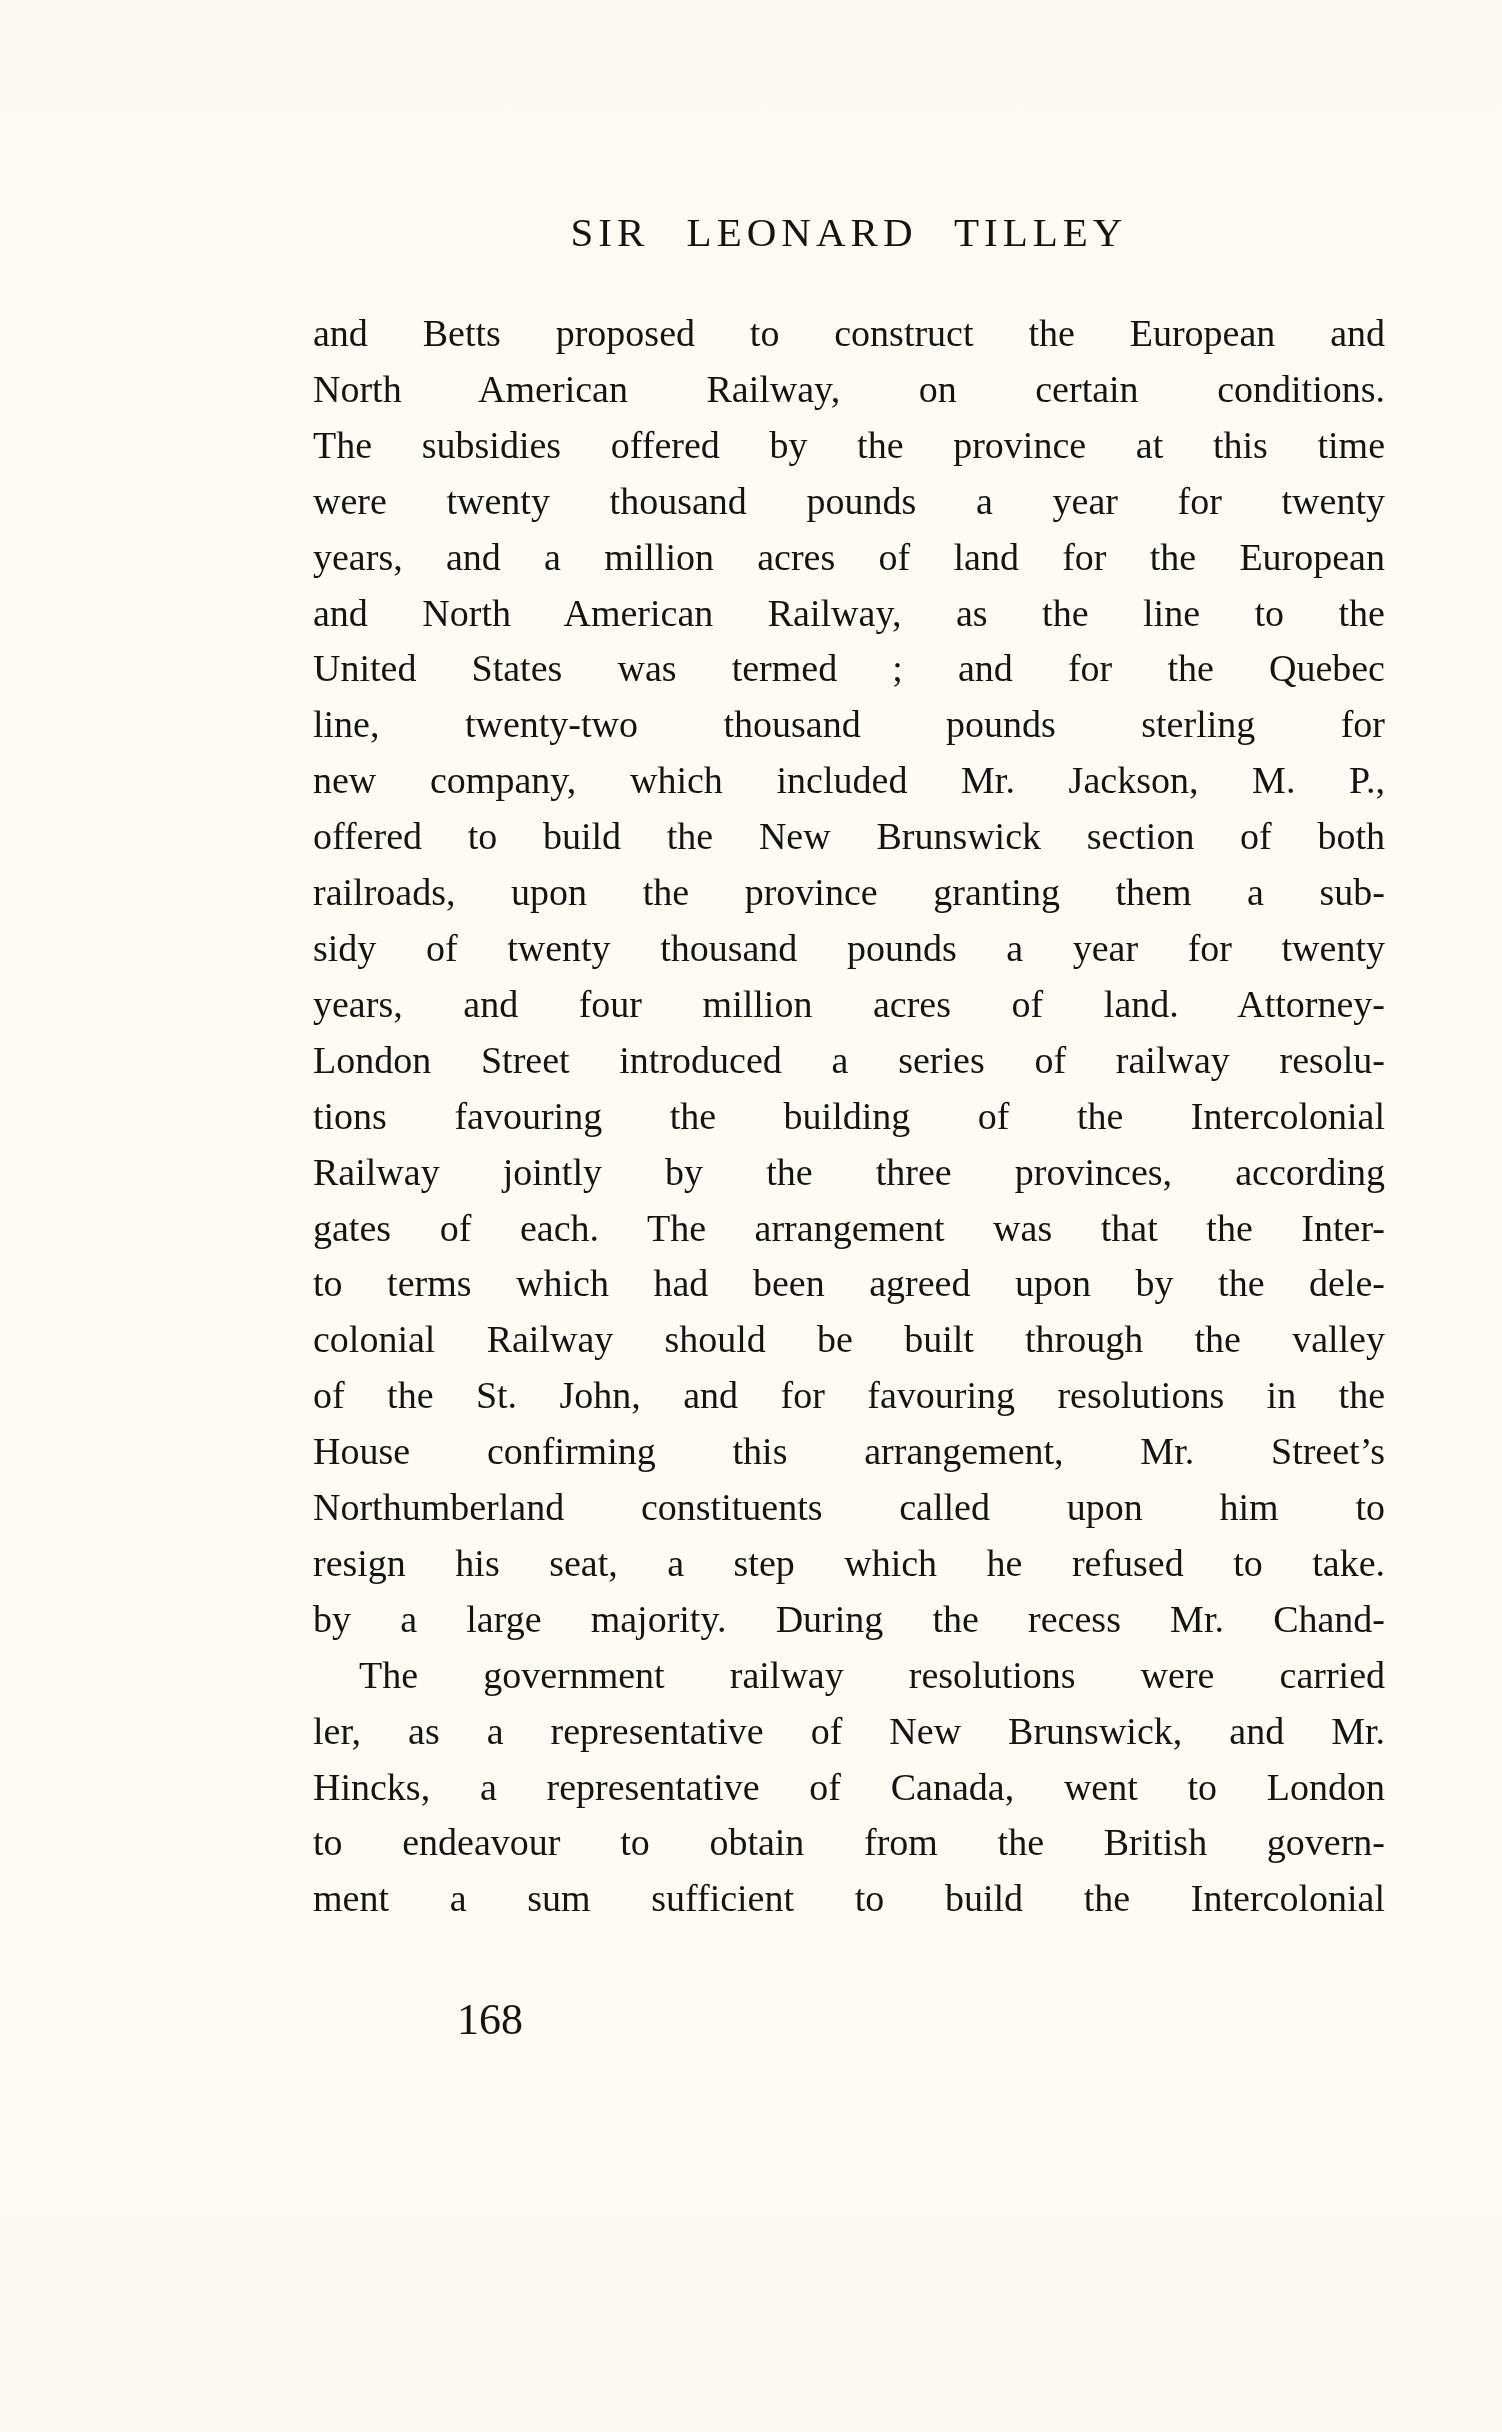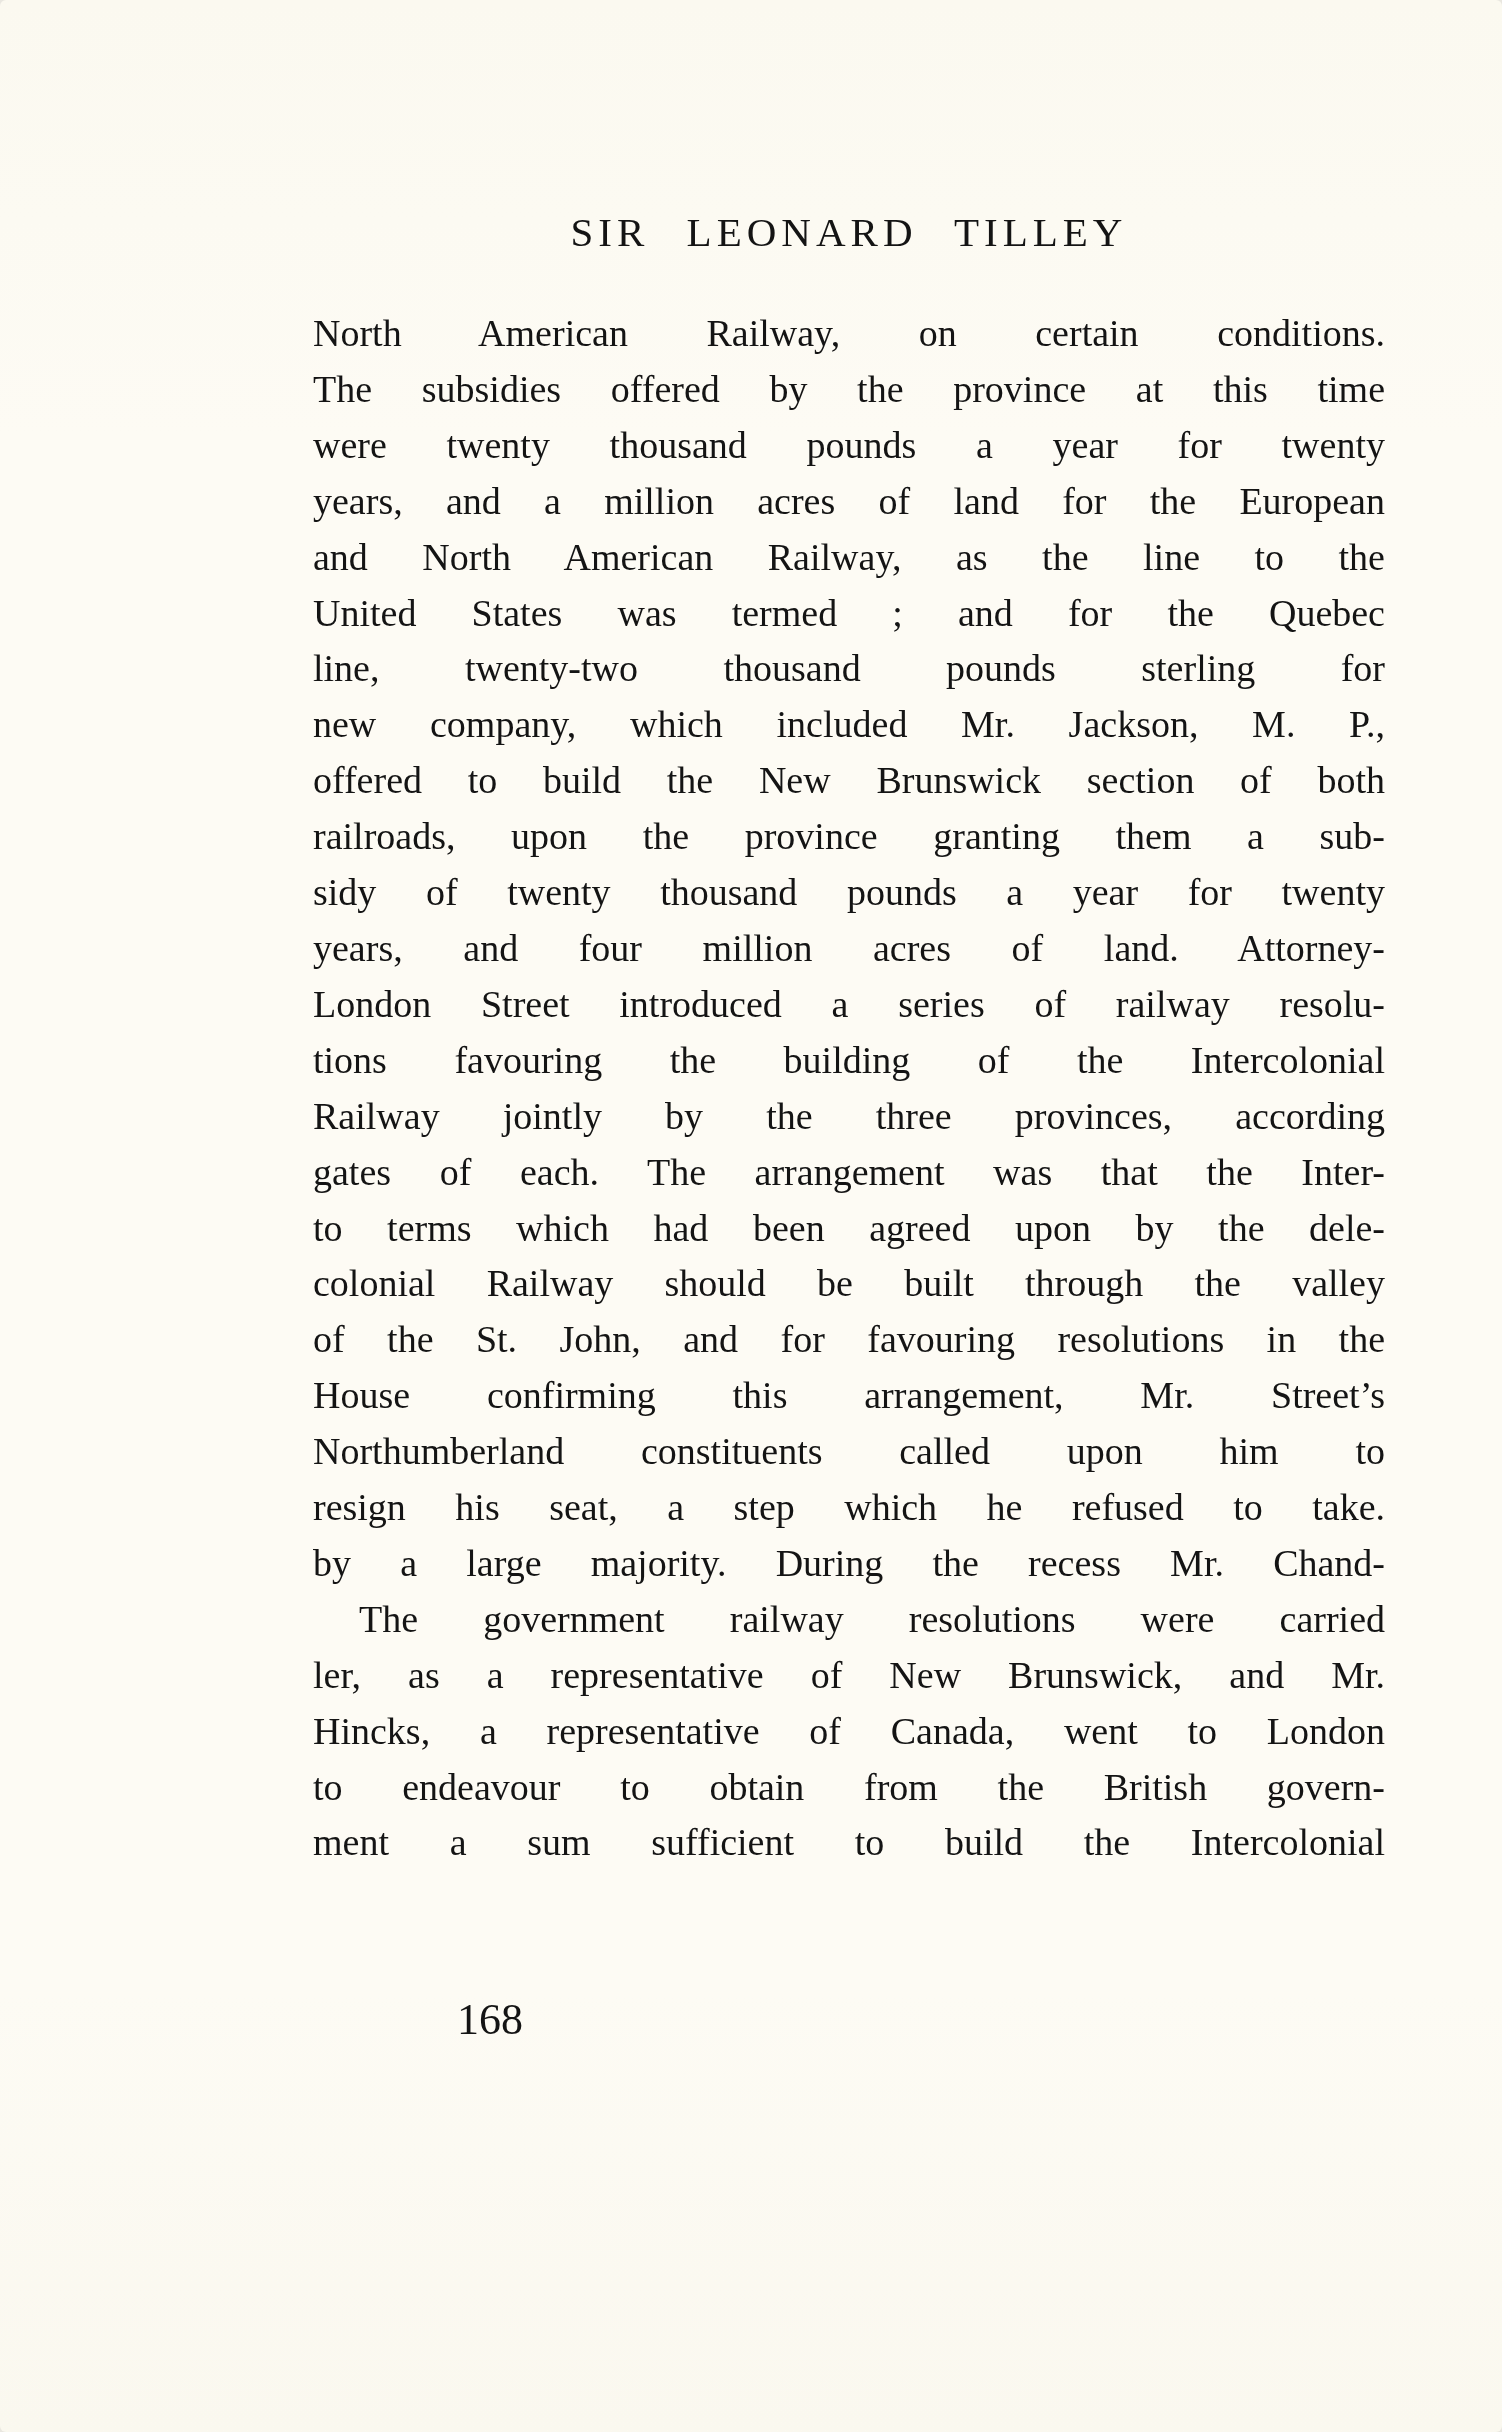"SIR LEONARD TILLEY" .page { border-radius: 6px -> none }
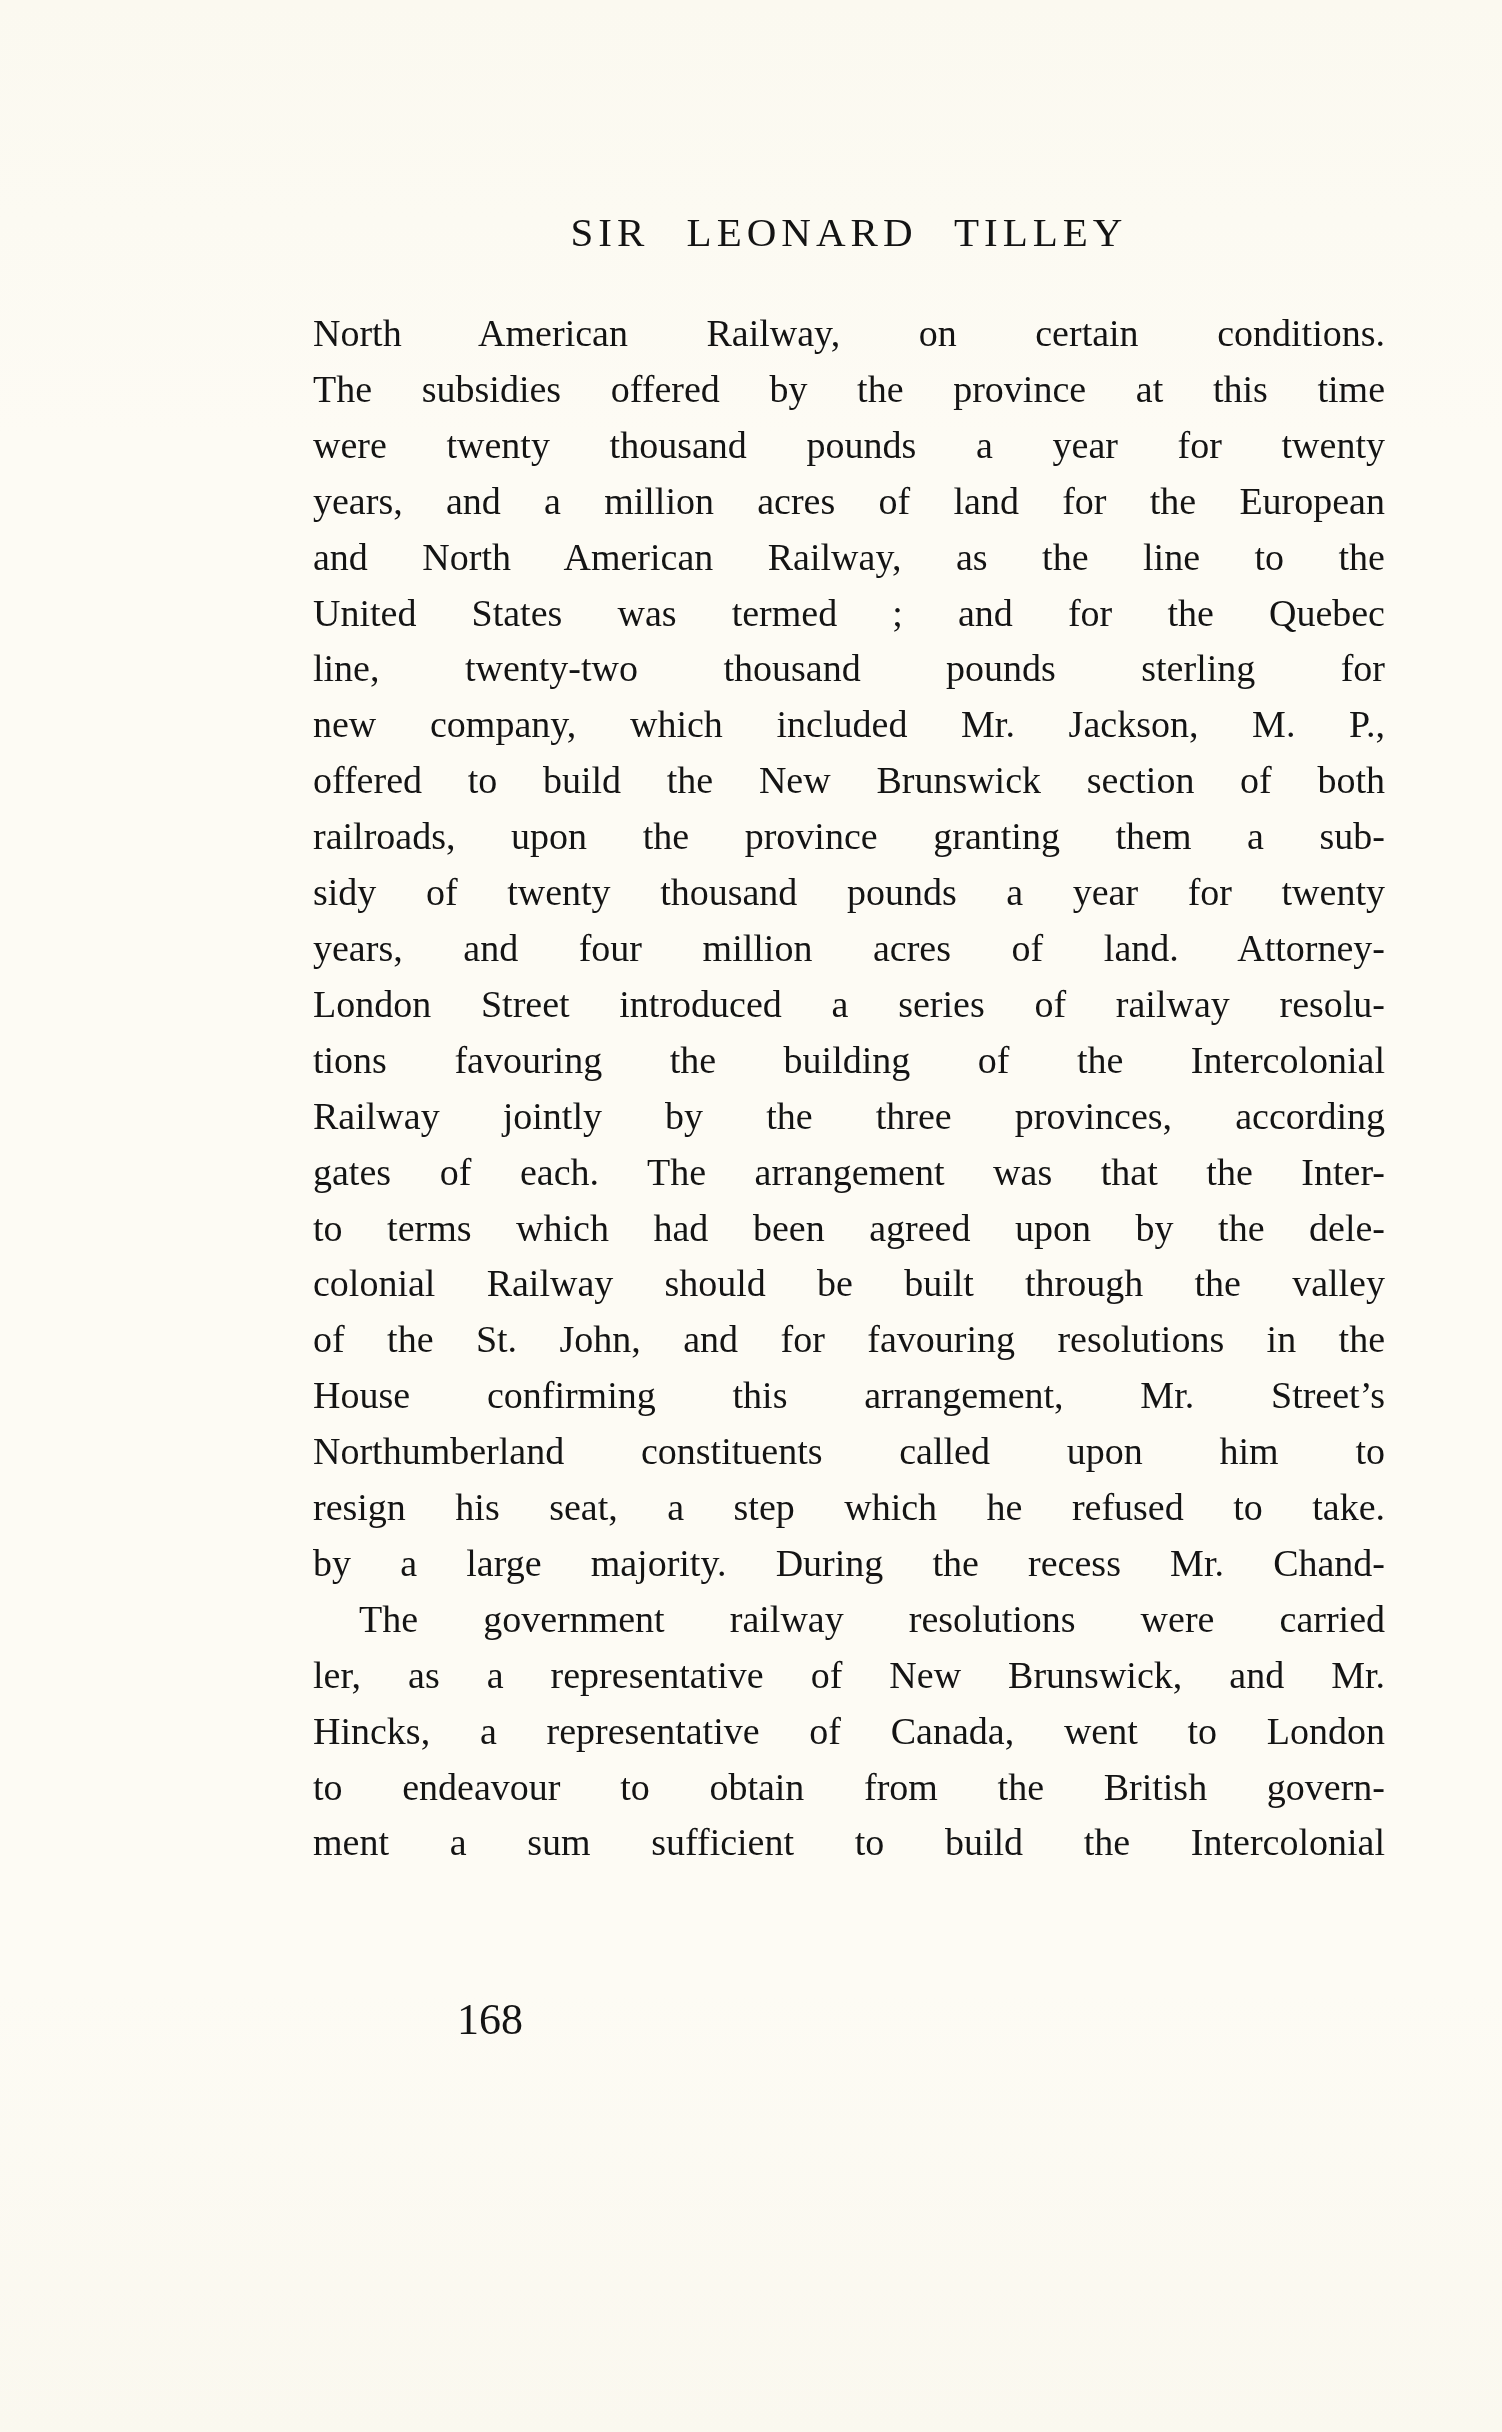"and Betts proposed to construct" div.line { html: none -> <div>and Betts proposed to construct the European and</div> }
